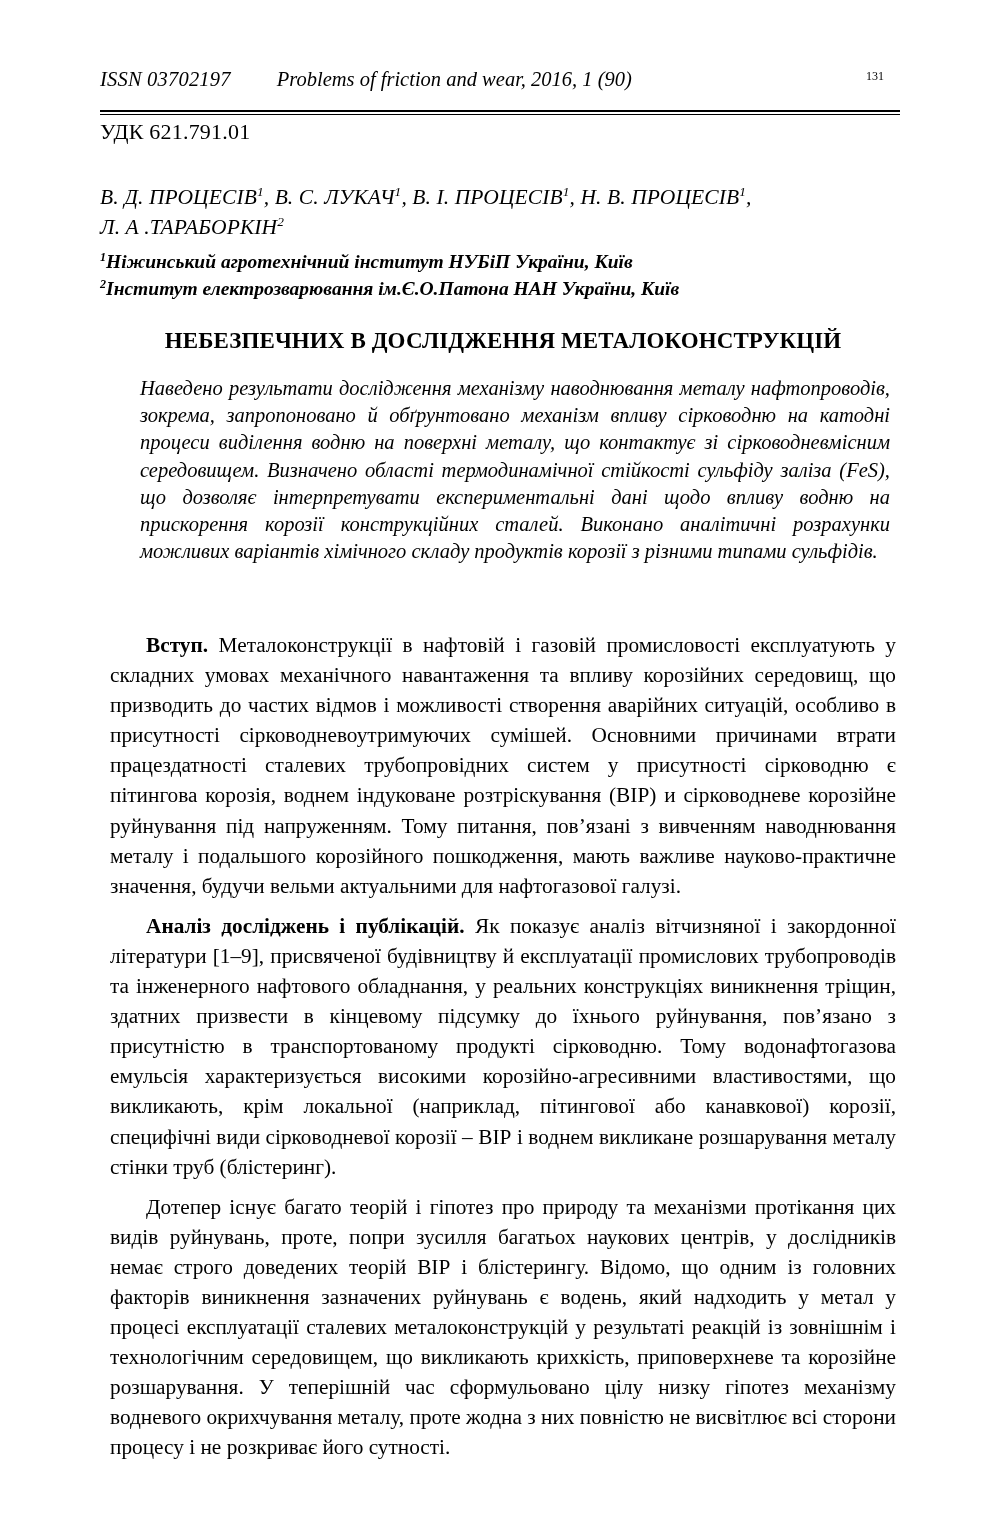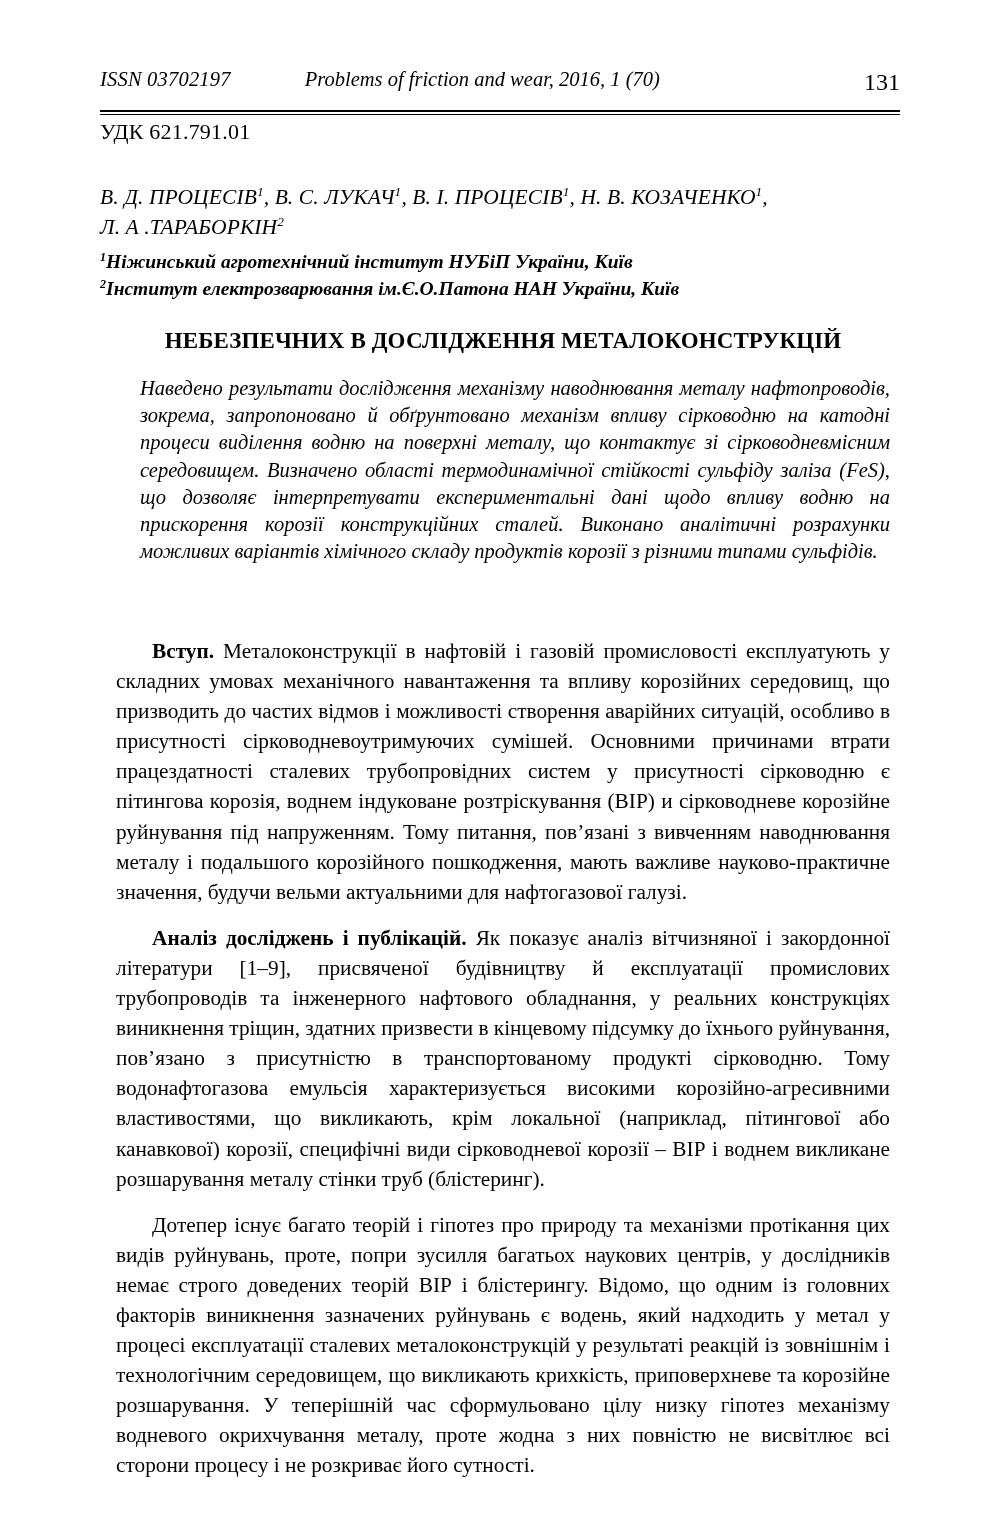"ISSN 03702197" .running-head { gap: 28px -> none }
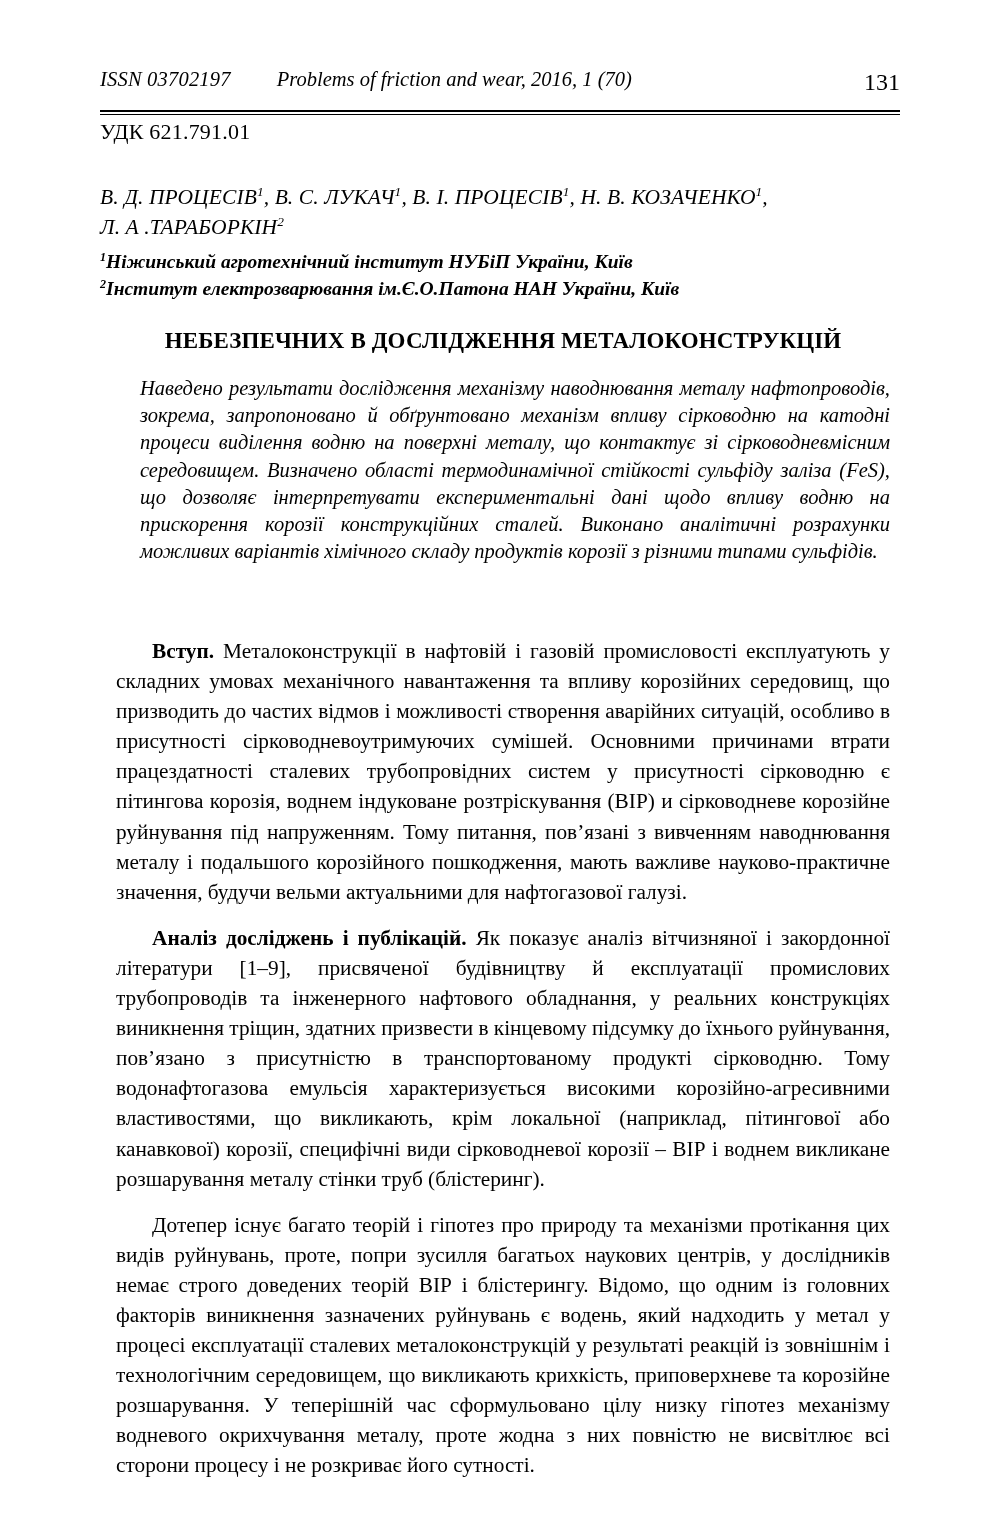"Problems of friction and wear," span.rh-journal { text: 70 -> 90 }
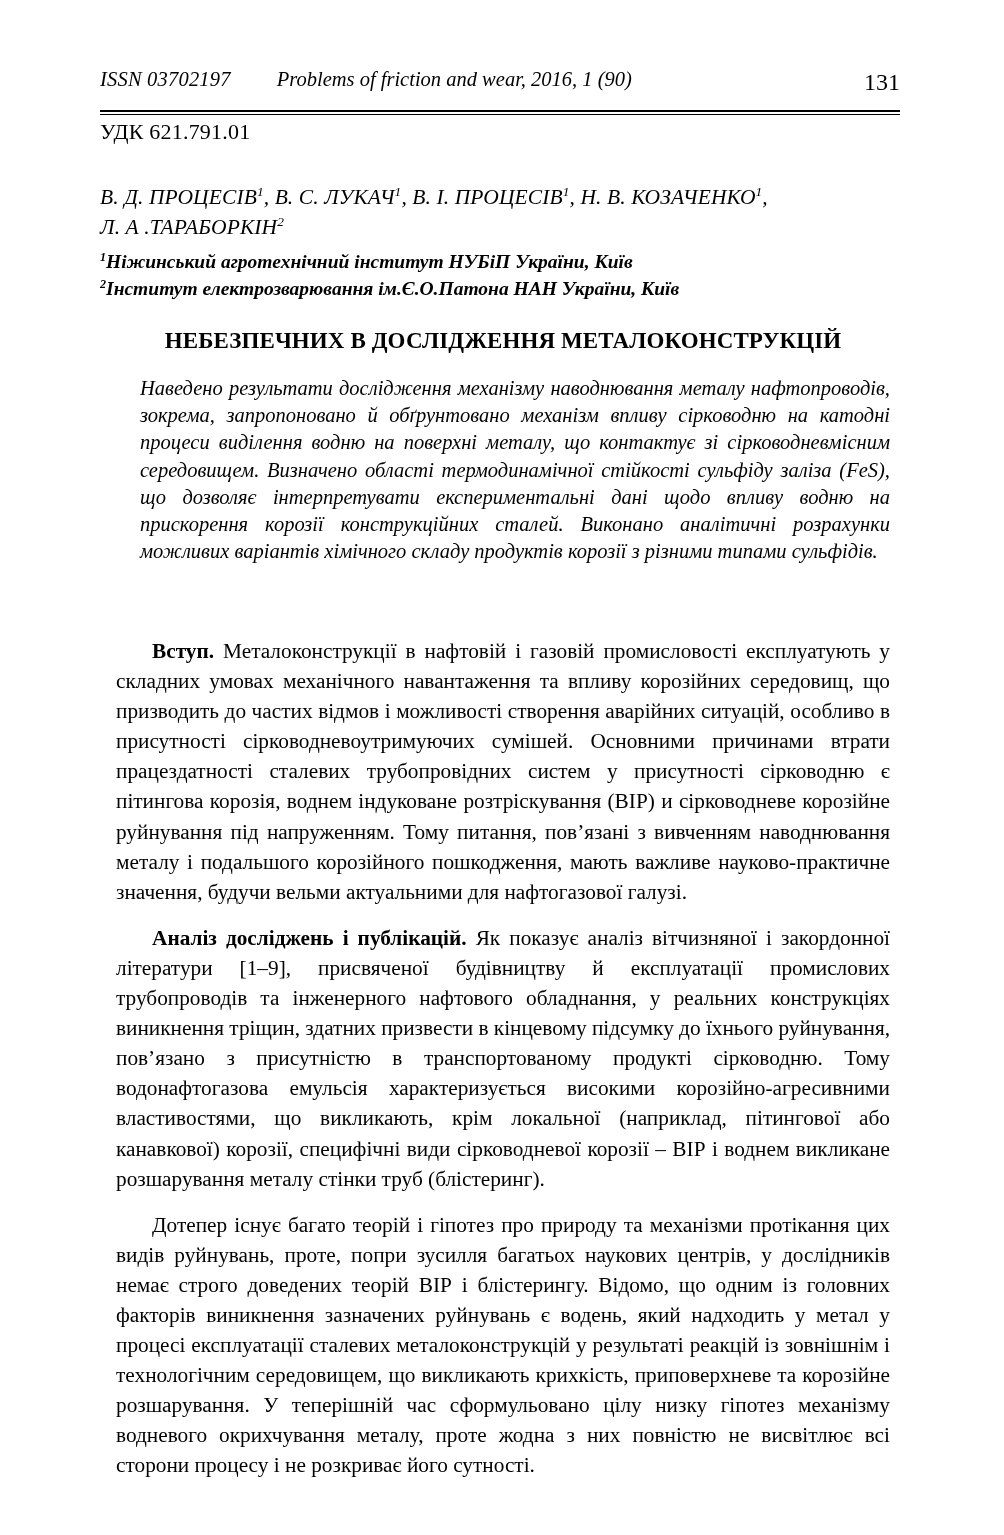"131" .rh-page { font-size: 24px -> 12px; right: 0 -> 16px }
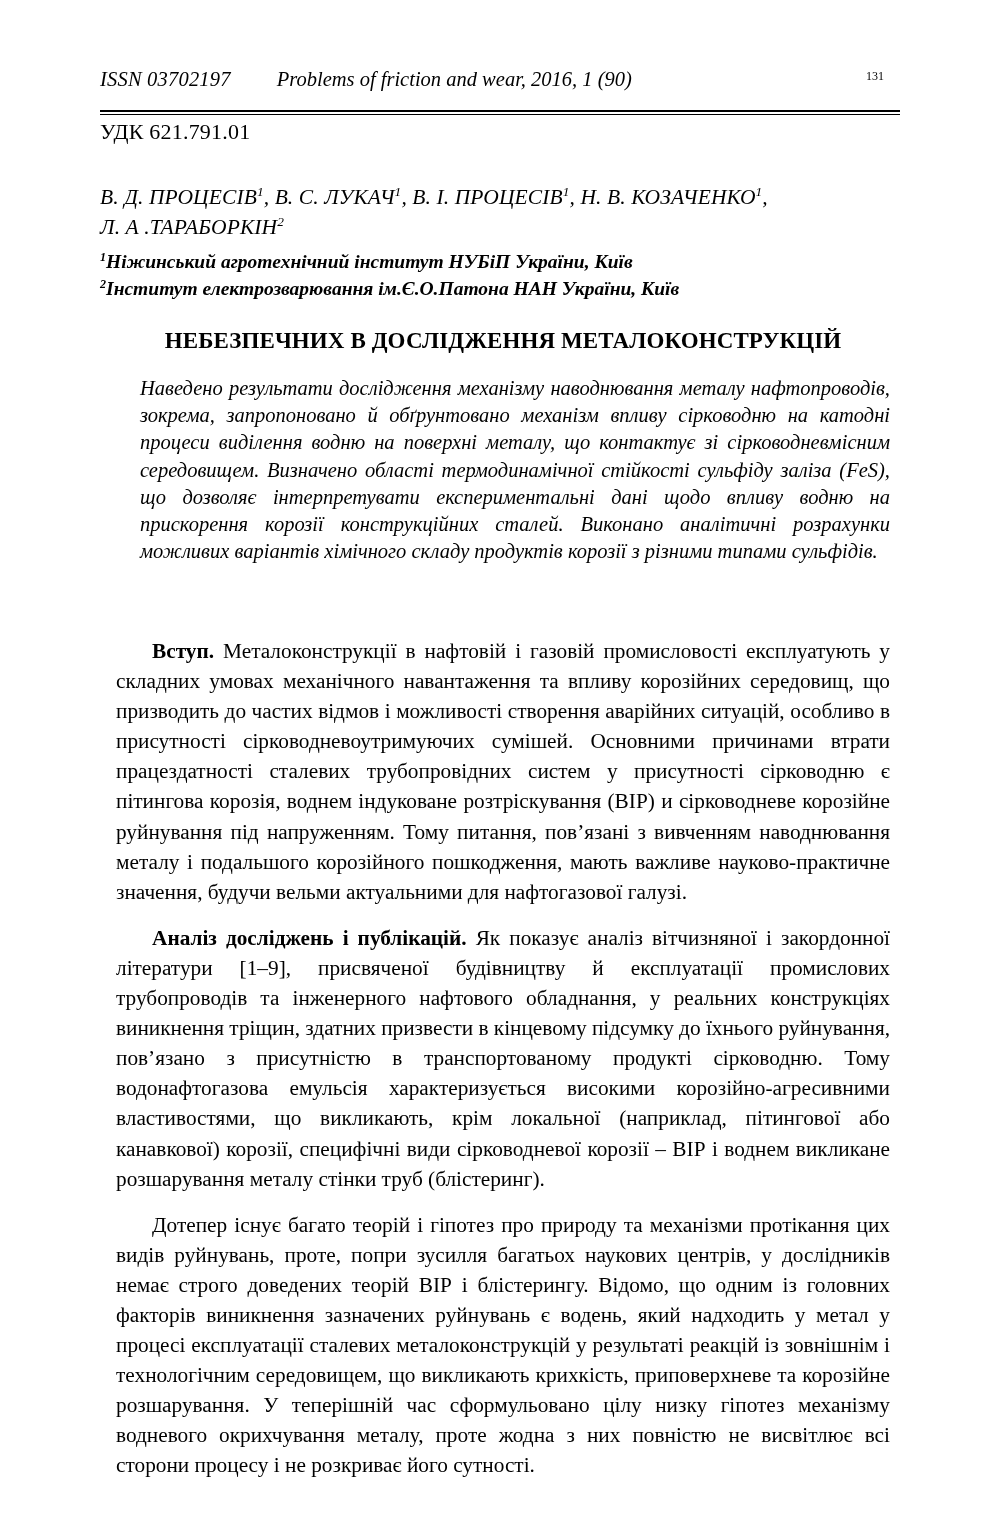", Н. В. КОЗАЧЕНКО" span { text: КОЗАЧЕНКО -> ПРОЦЕСІВ }
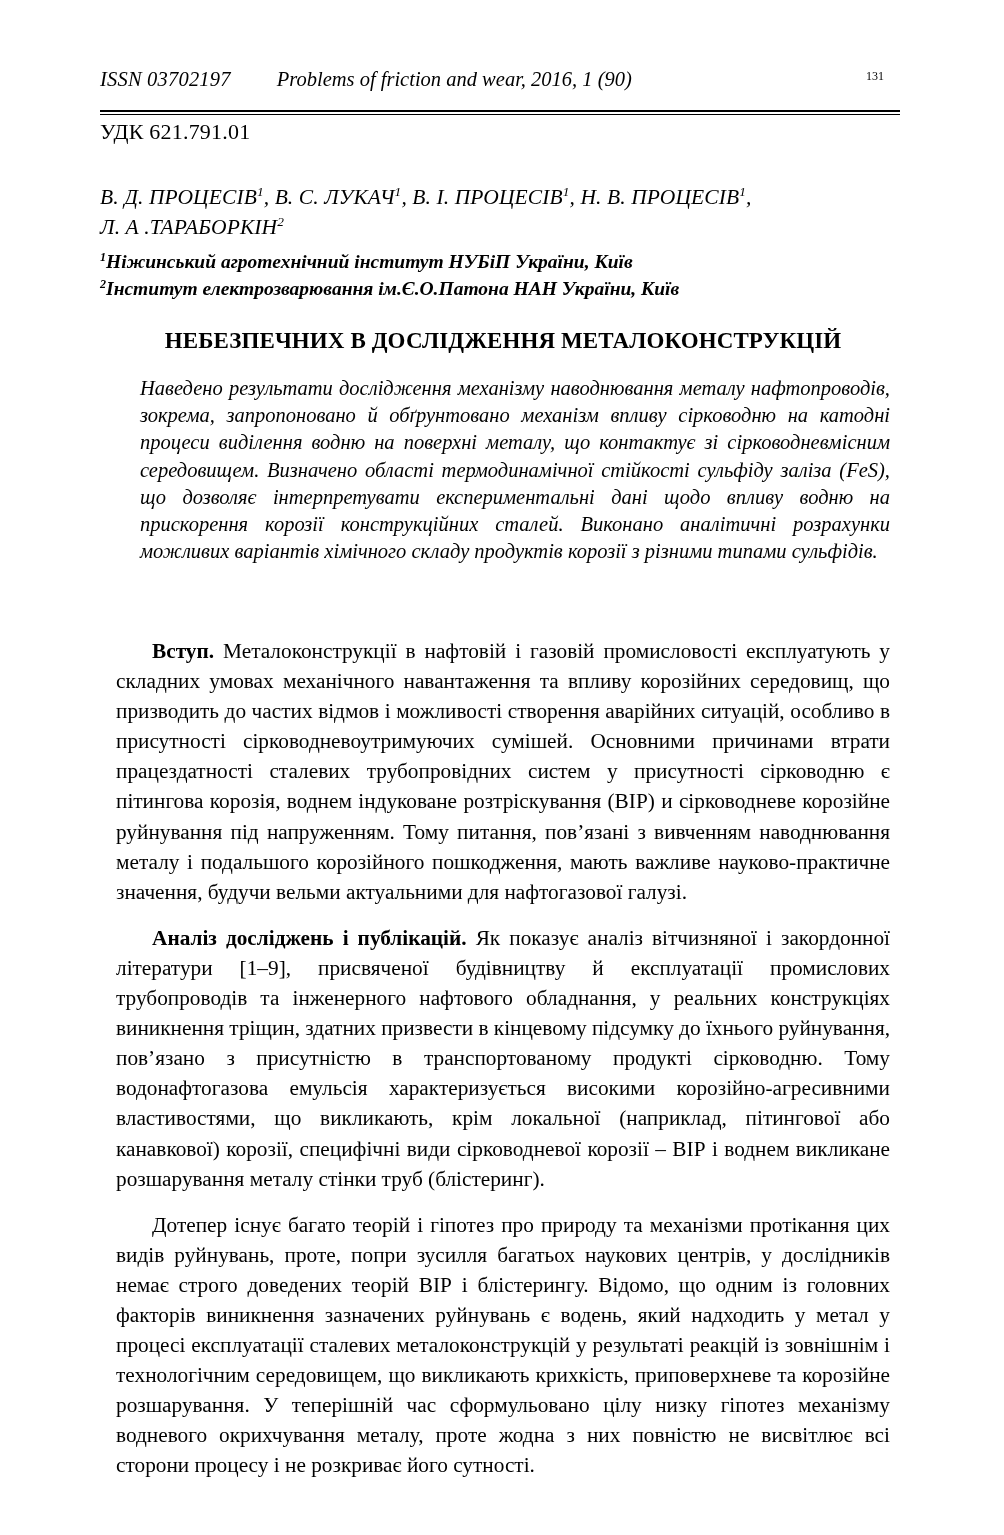"Вступ. Металоконструкції в нафтовій і" .body-text p { margin: 16px -> 10px }
